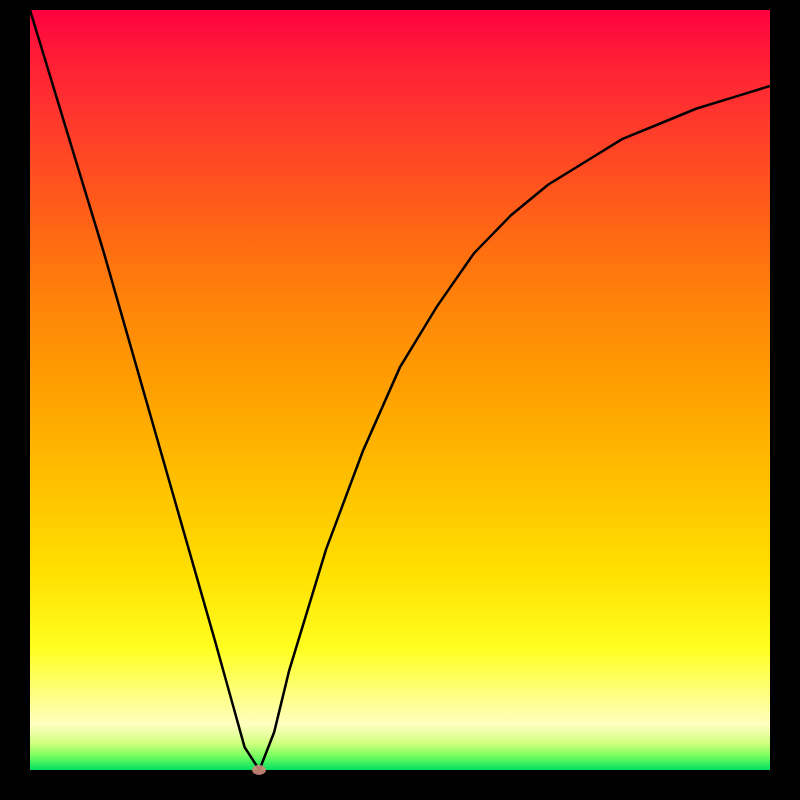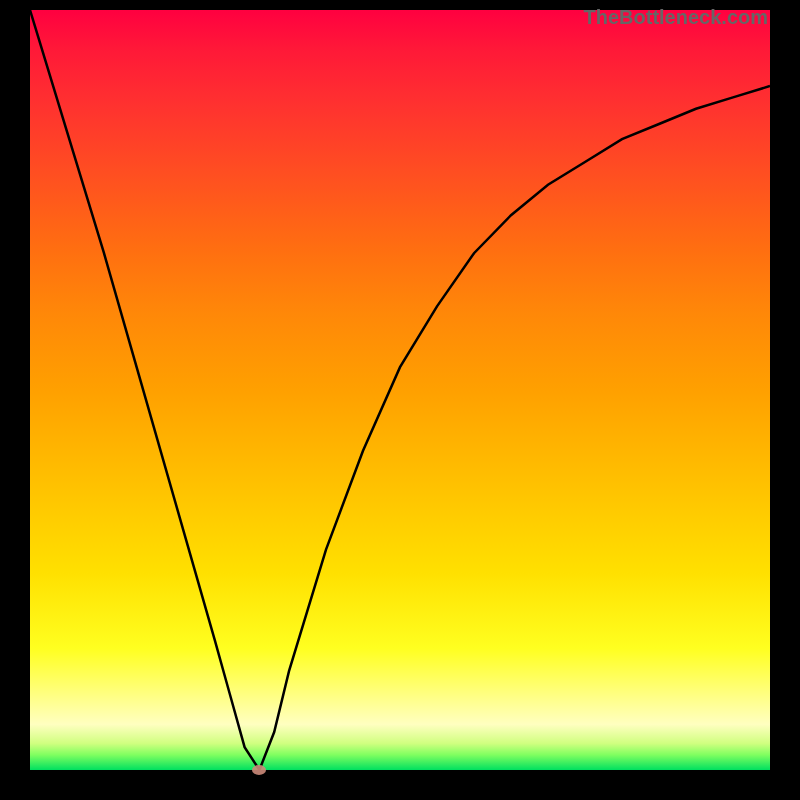"TheBottleneck.com" div.attr { html: <div>TheBottleneck.com</div> -> none }
